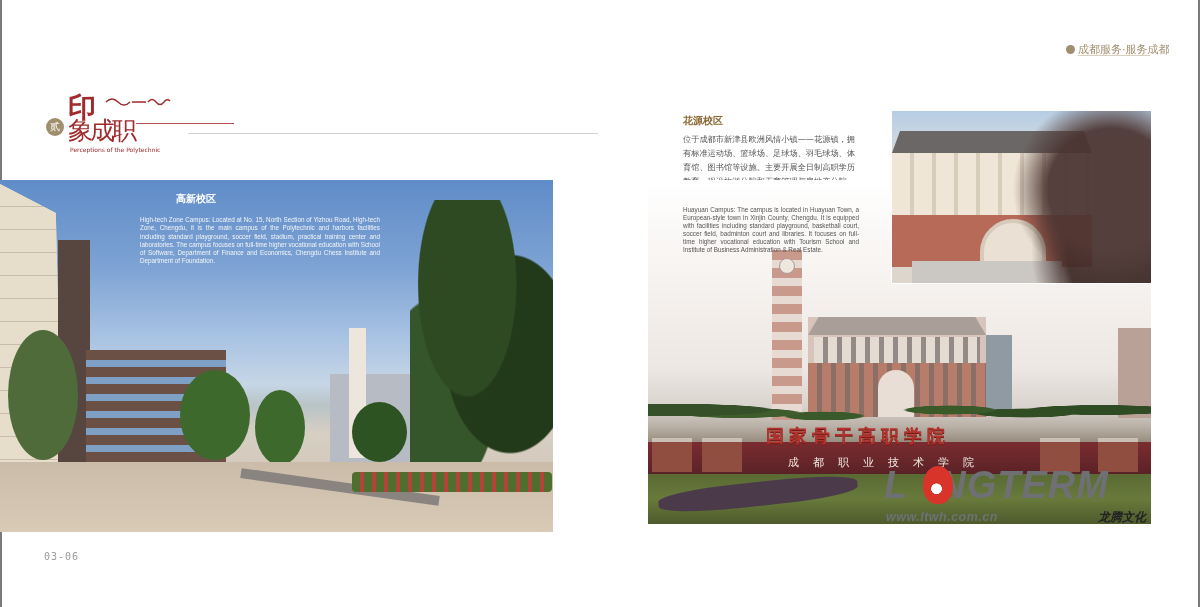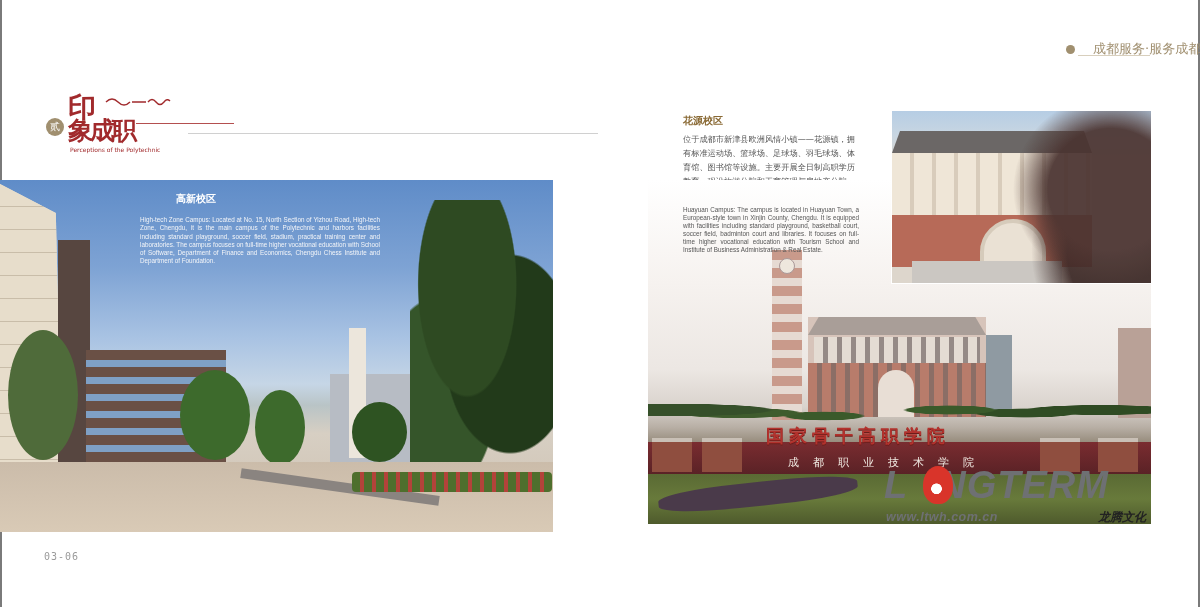"成都服务·服务成都" .brand-text { font-size: 13px -> 11px; margin-left: 15px -> none }
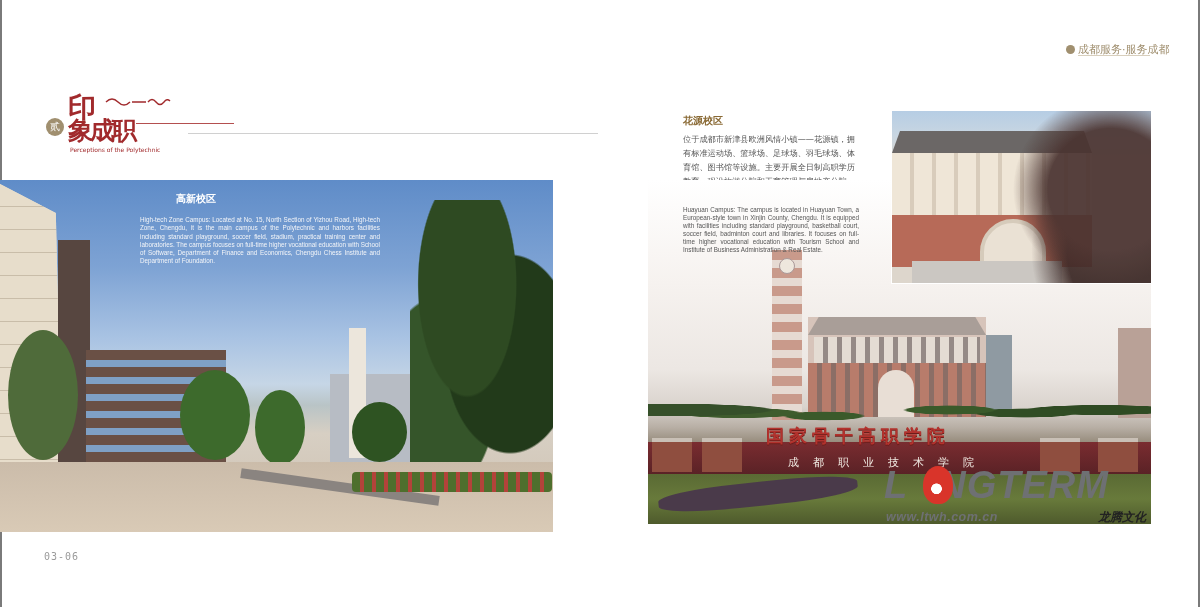"象成职" .title-cn-2 { font-weight: bold -> normal }
